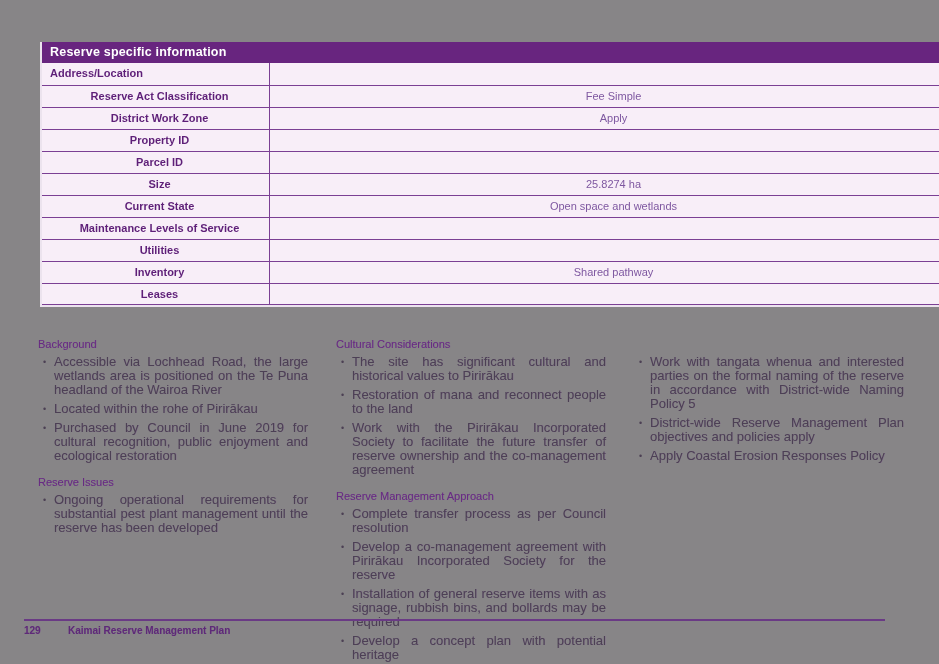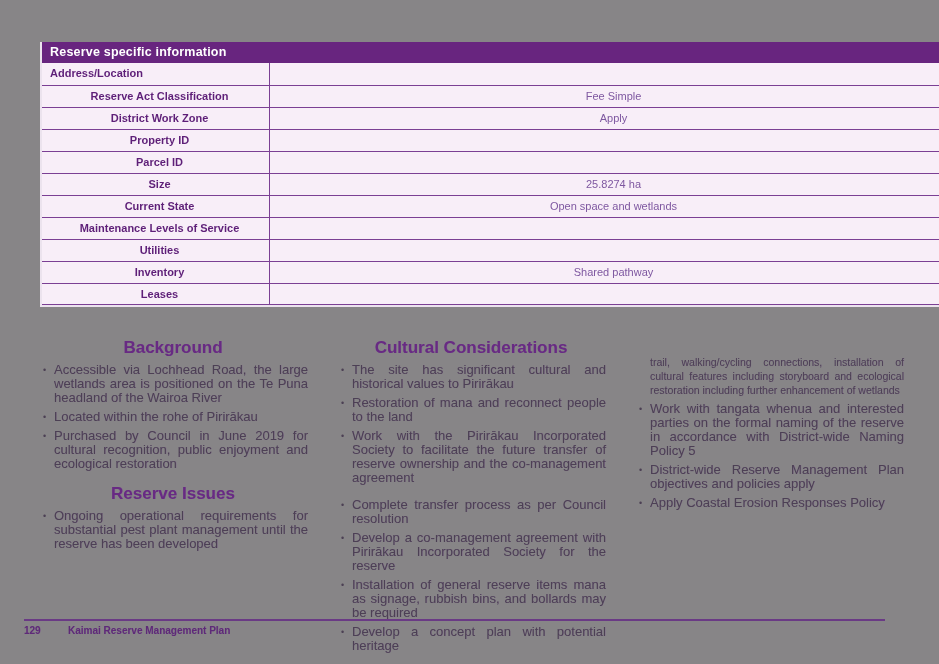"Background" .sec-heading { font-size: 17px -> 11px; font-weight: bold -> normal; text-align: center -> none }
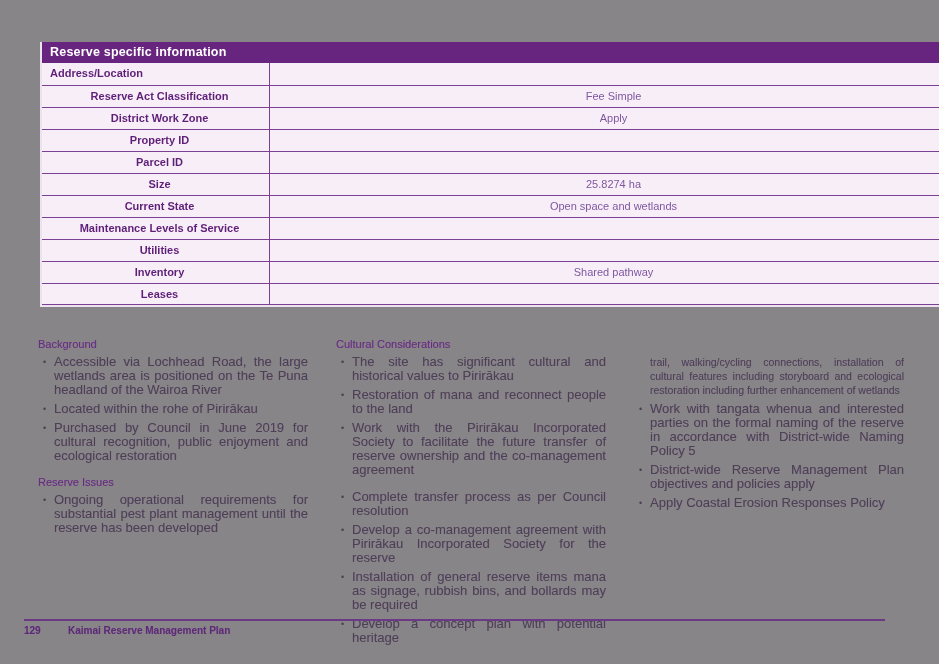"trail, walking/cycling connections," div.continuation { html: <div>trail, walking/cycling connections, installation of cultural features including storyboard and ecological restoration including further enhancement of wetlands</div> -> none }
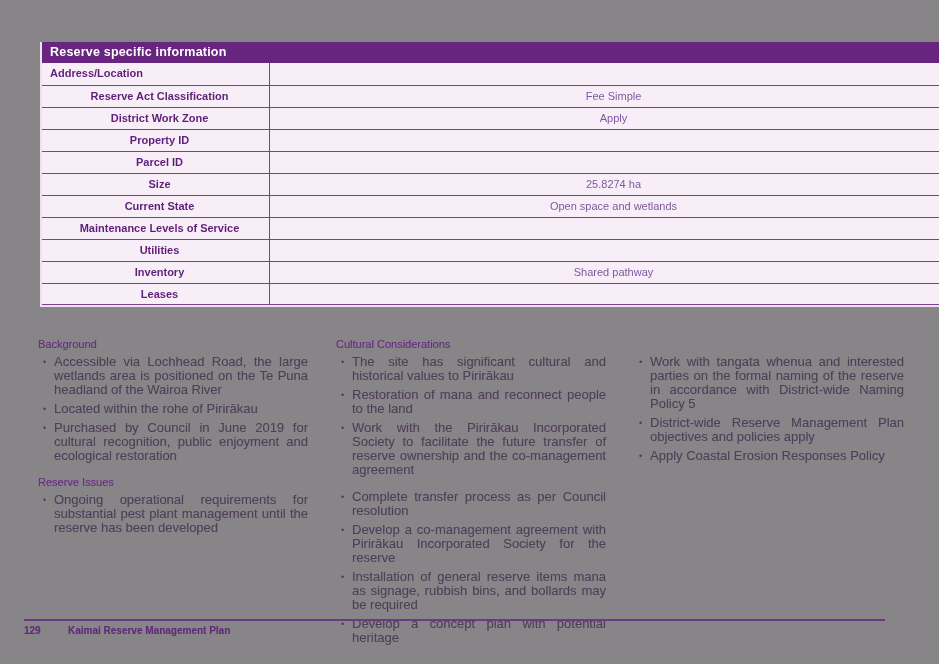"Reserve Management Approach" div.sec-heading { html: none -> <div>Reserve Management Approach</div> }
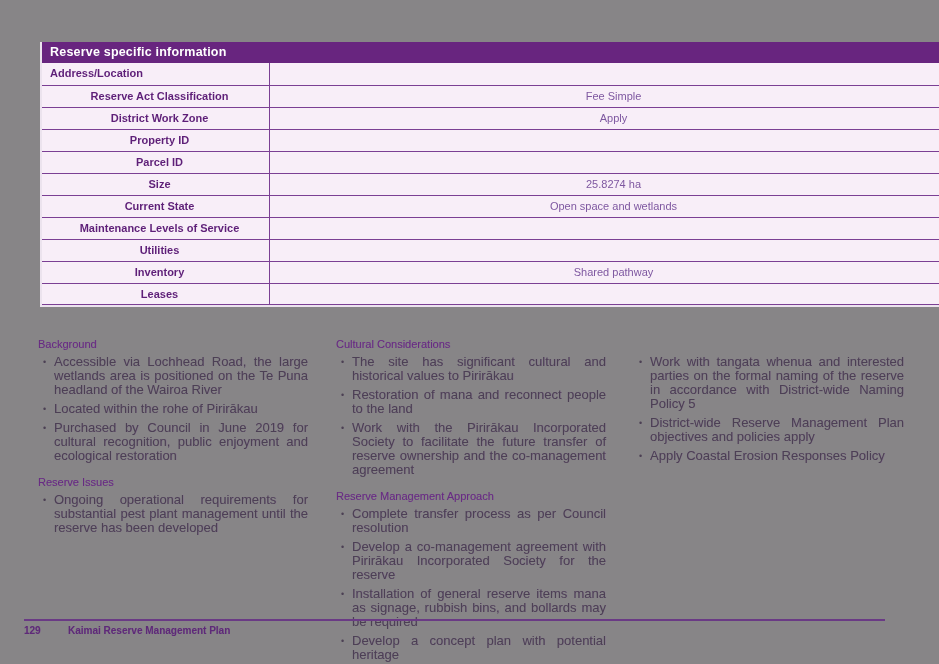"Installation of general reserve items" span.btext { text: mana -> with }
